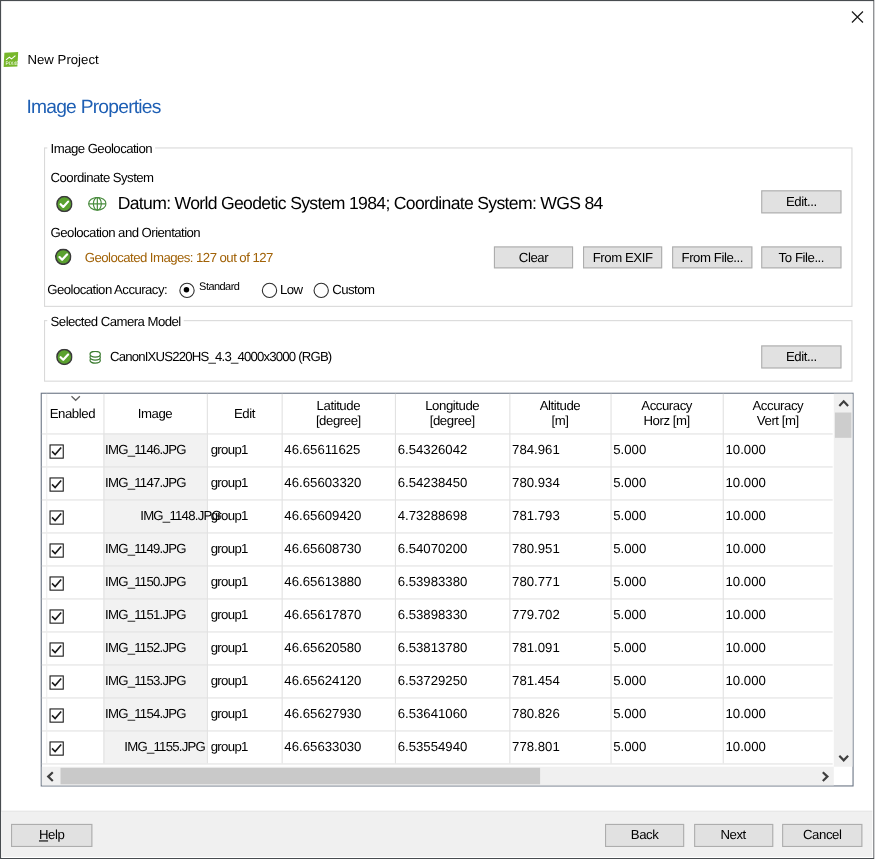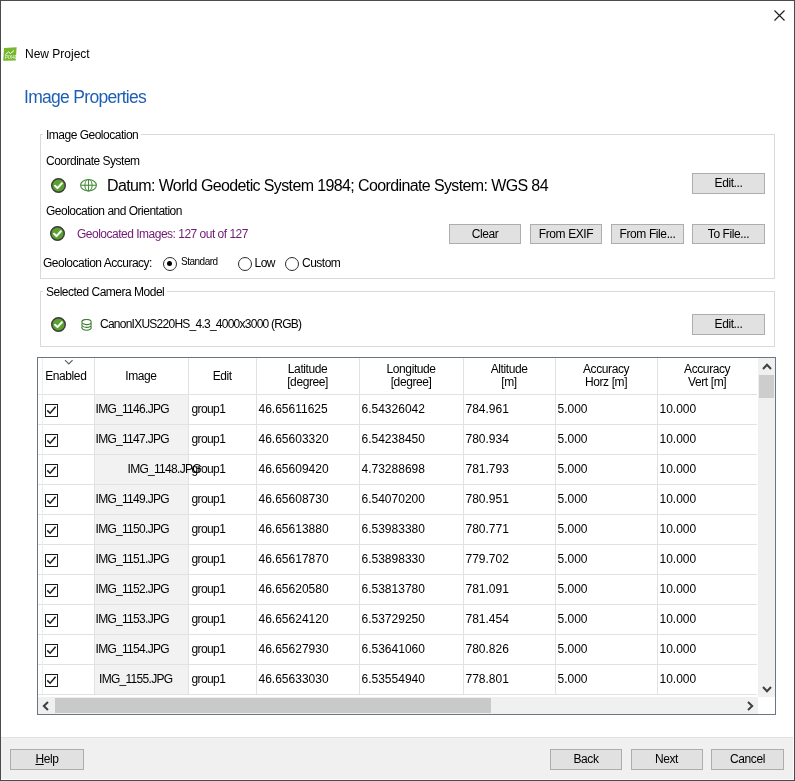"Geolocated Images: 127 out of" div.t { color: #701a75 -> #a16207 }
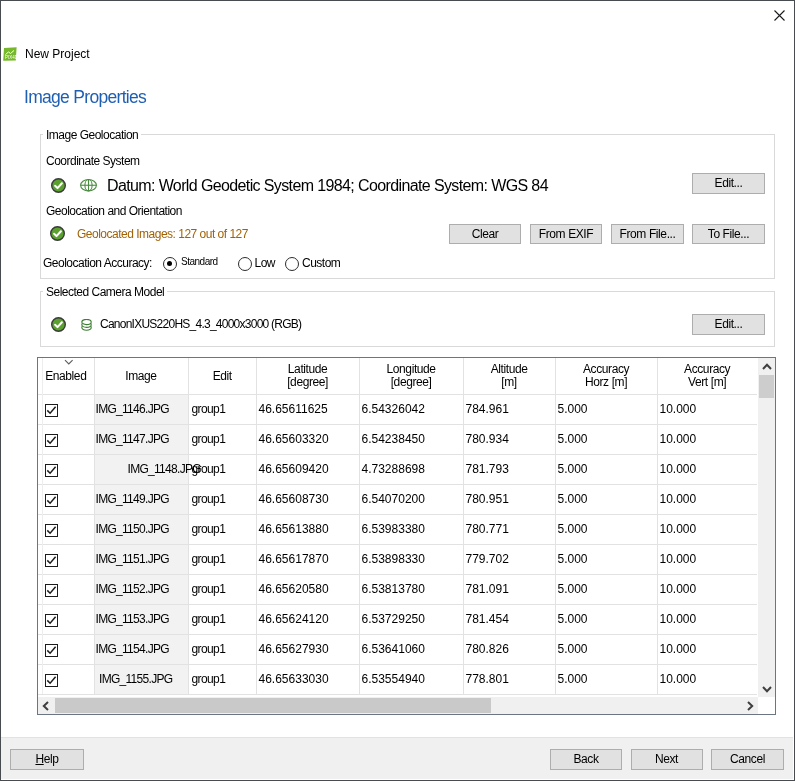"IMG_1155.JPG" div.cell { left: 99px -> 113px }
